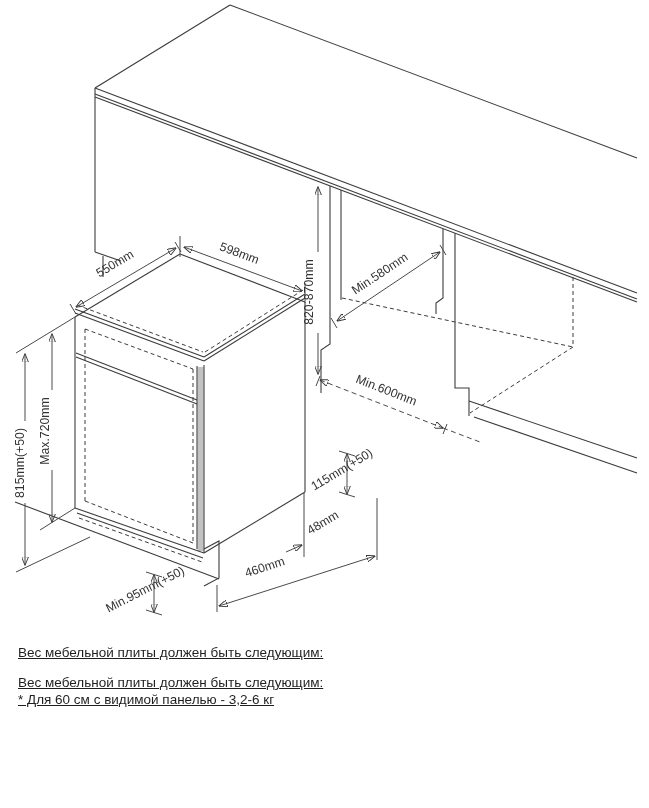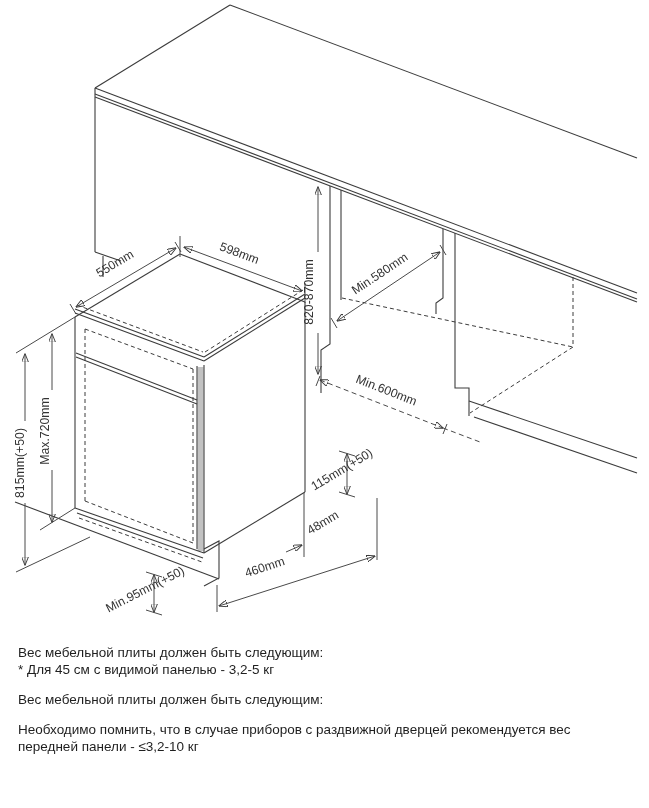"Вес мебельной плиты должен быть" .notes p { text-decoration: none -> underline }
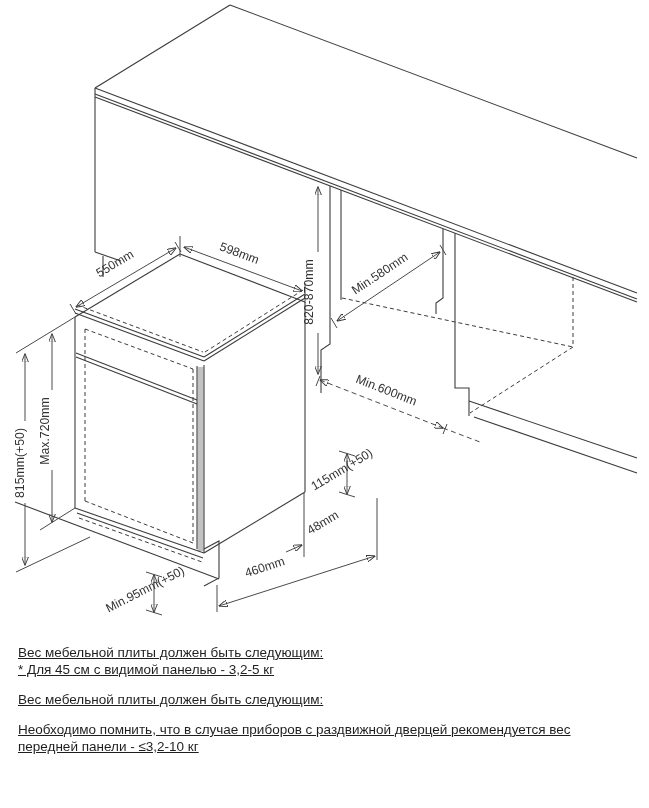"* Для 45 см с" p { html: <p>* Для 45 см с видимой панелью - 3,2-5 кг</p> -> none }
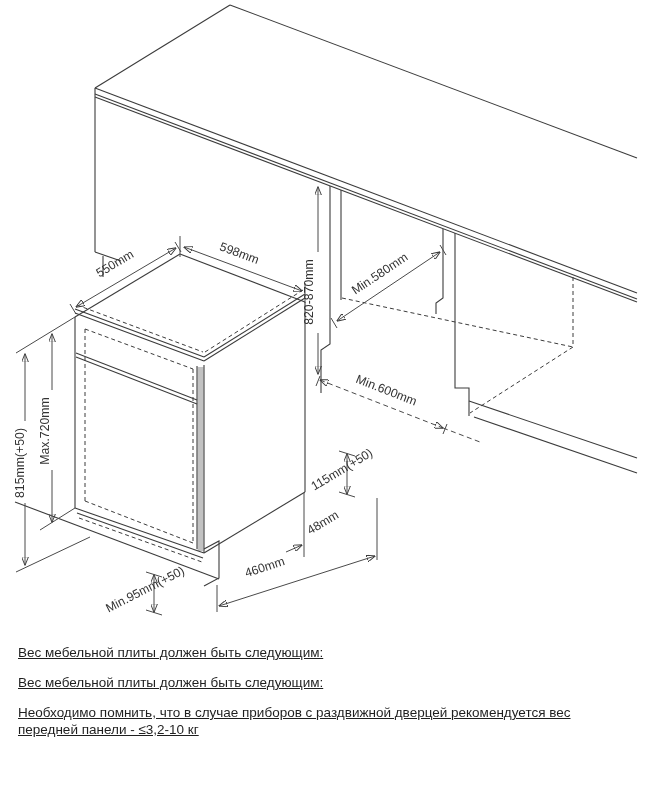"* Для 60 см с" p { html: none -> <p>* Для 60 см с видимой панелью - 3,2-6 кг</p> }
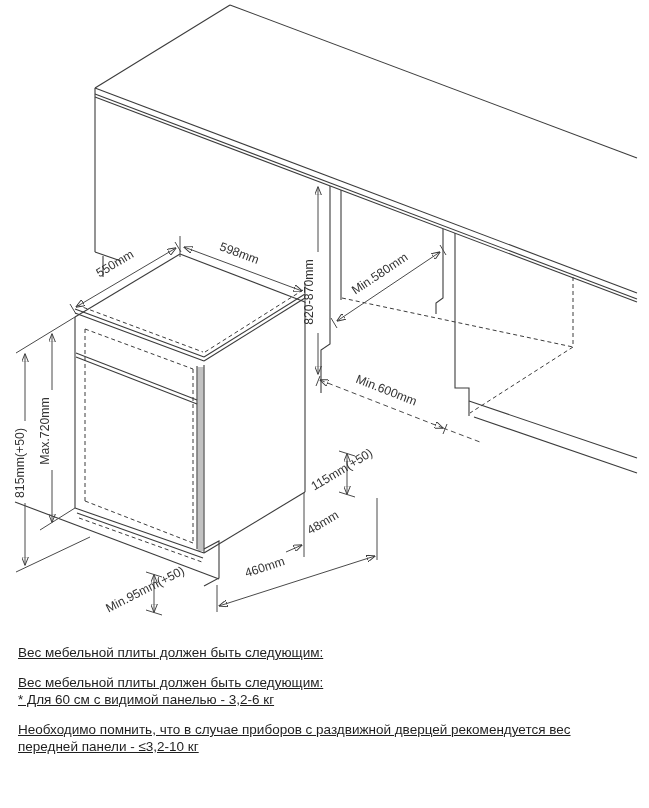"Необходимо помнить, что в случае" p.footer { html: <p>Необходимо помнить, что в случае приборов с раздвижной дверцей рекомендуется вес передней панели - ≤3,2-10 кг</p> -> none }
